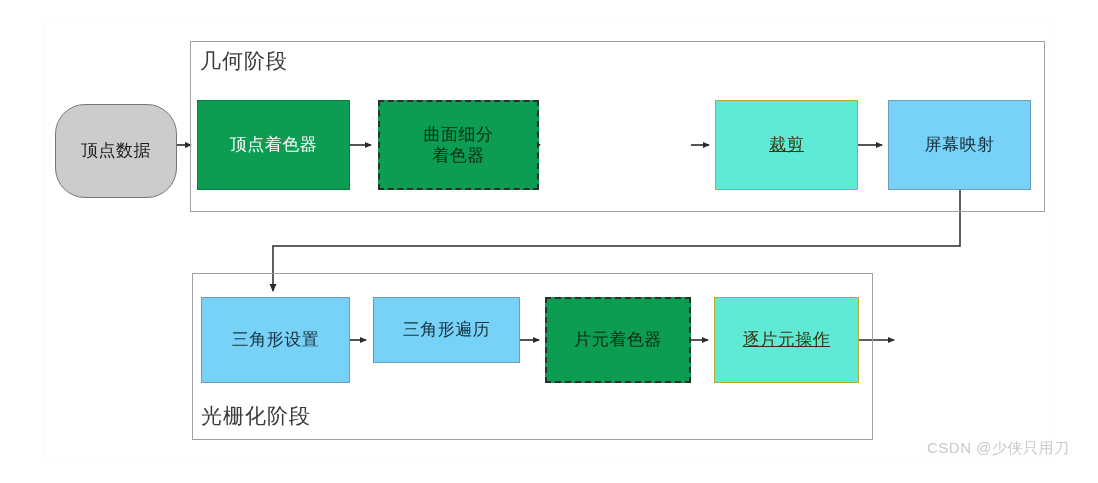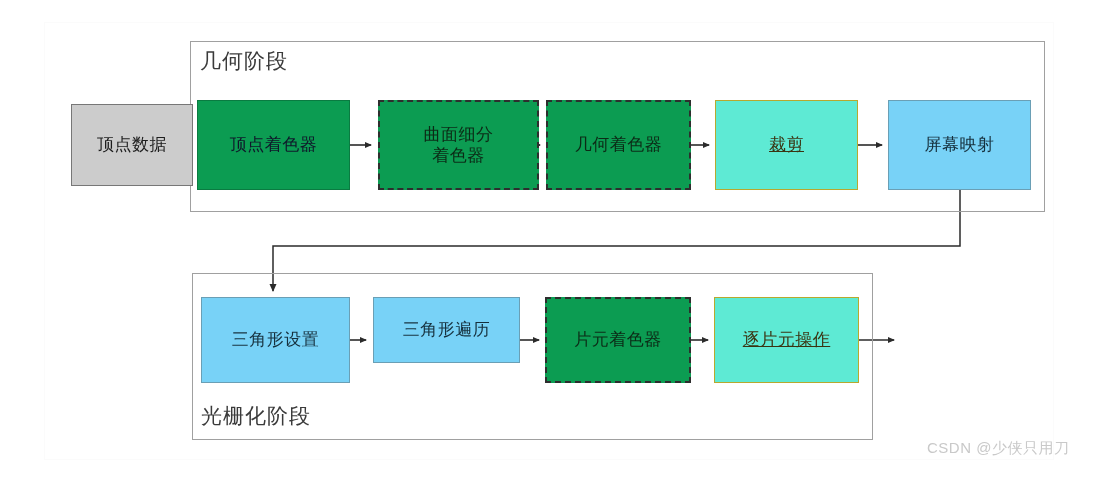"顶点数据" div.node { border-radius: none -> 30px; height: 82px -> 94px; left: 71px -> 55px }
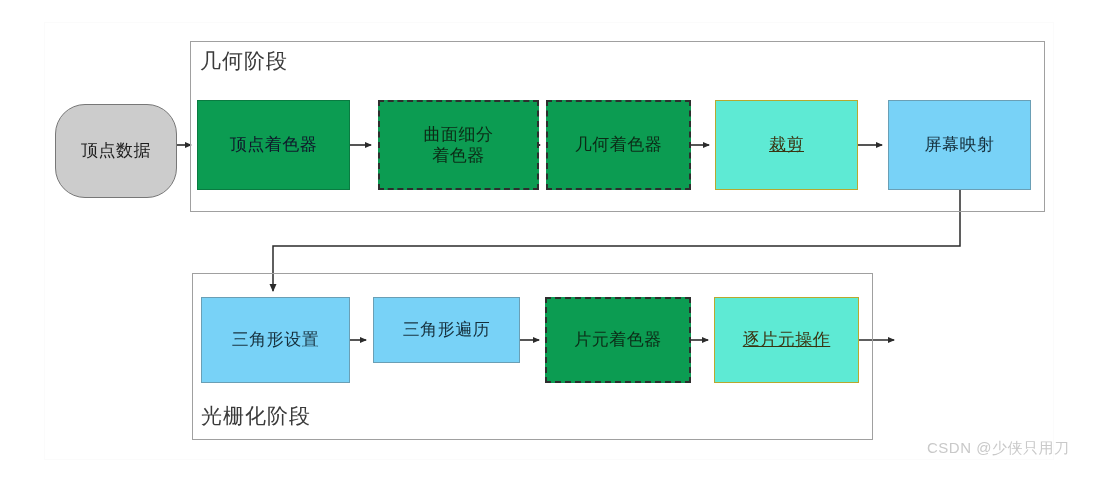"顶点着色器" .node.green { color: #0f172a -> #ffffff }
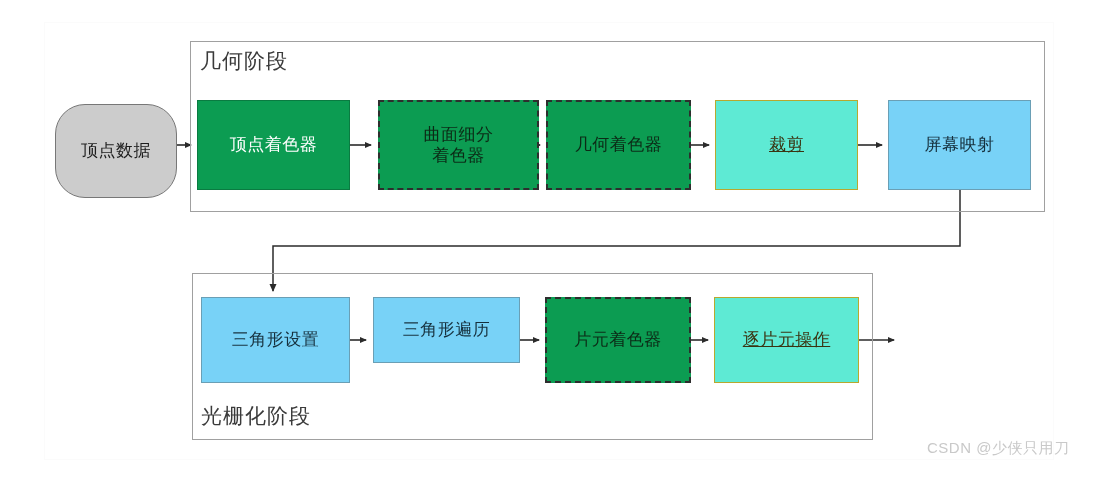"几何着色器" div.node { html: <div> <span>几何着色器</span> </div> -> none }
